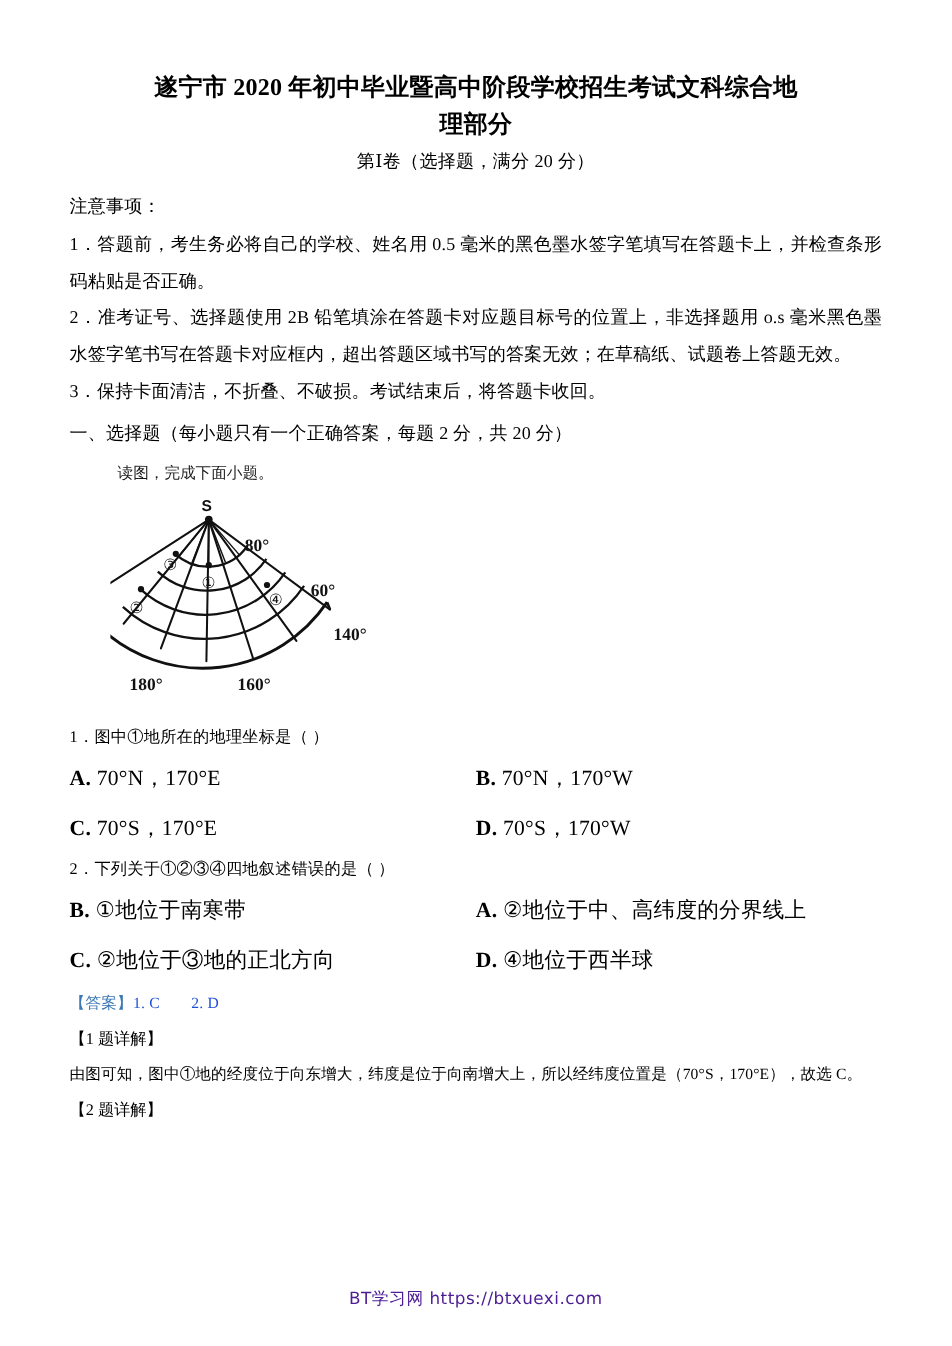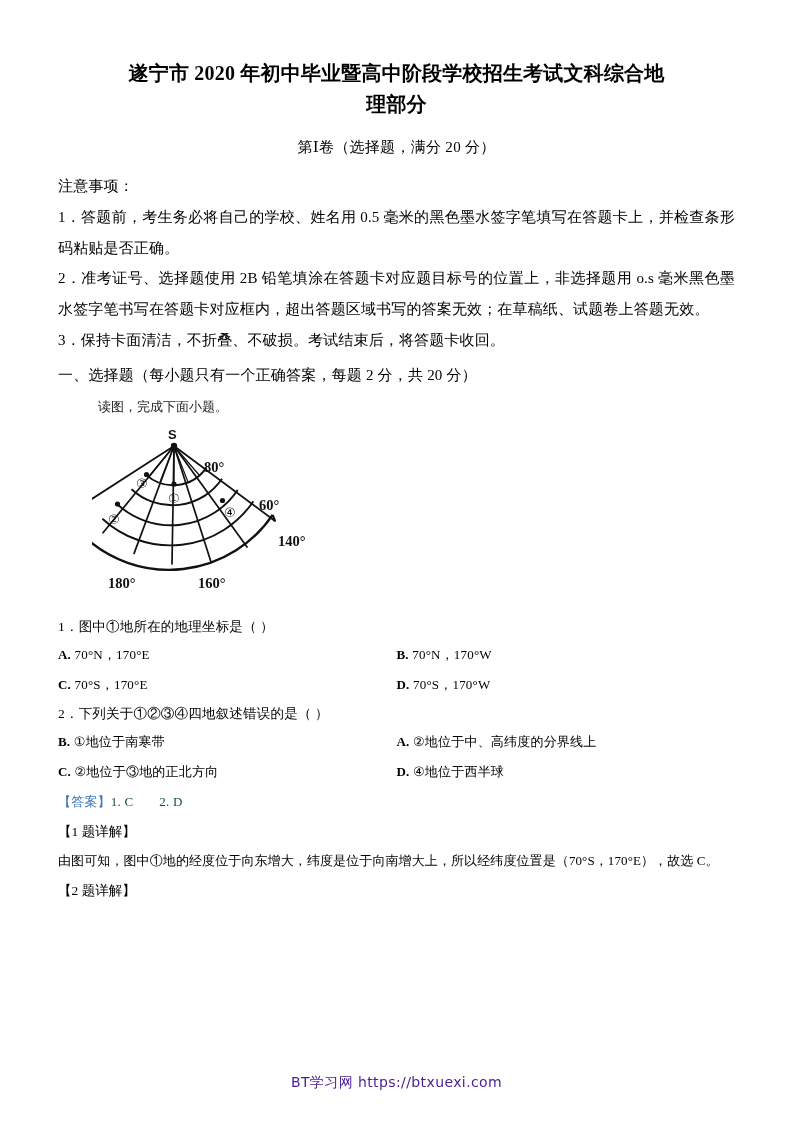"第Ⅰ卷（选择题，满分 20 分）" .subtitle { margin-top: 18px -> 5px }
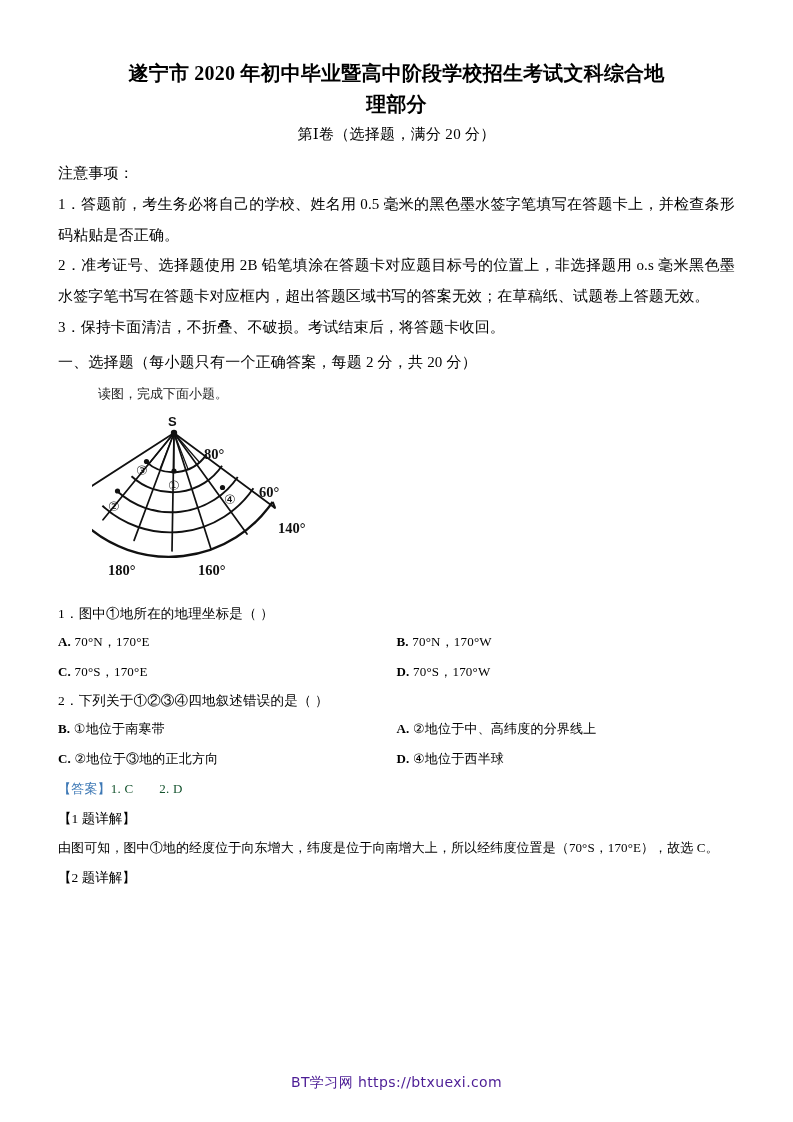"A. 70°N，170°E" .q-options { font-size: 13px -> 18px }
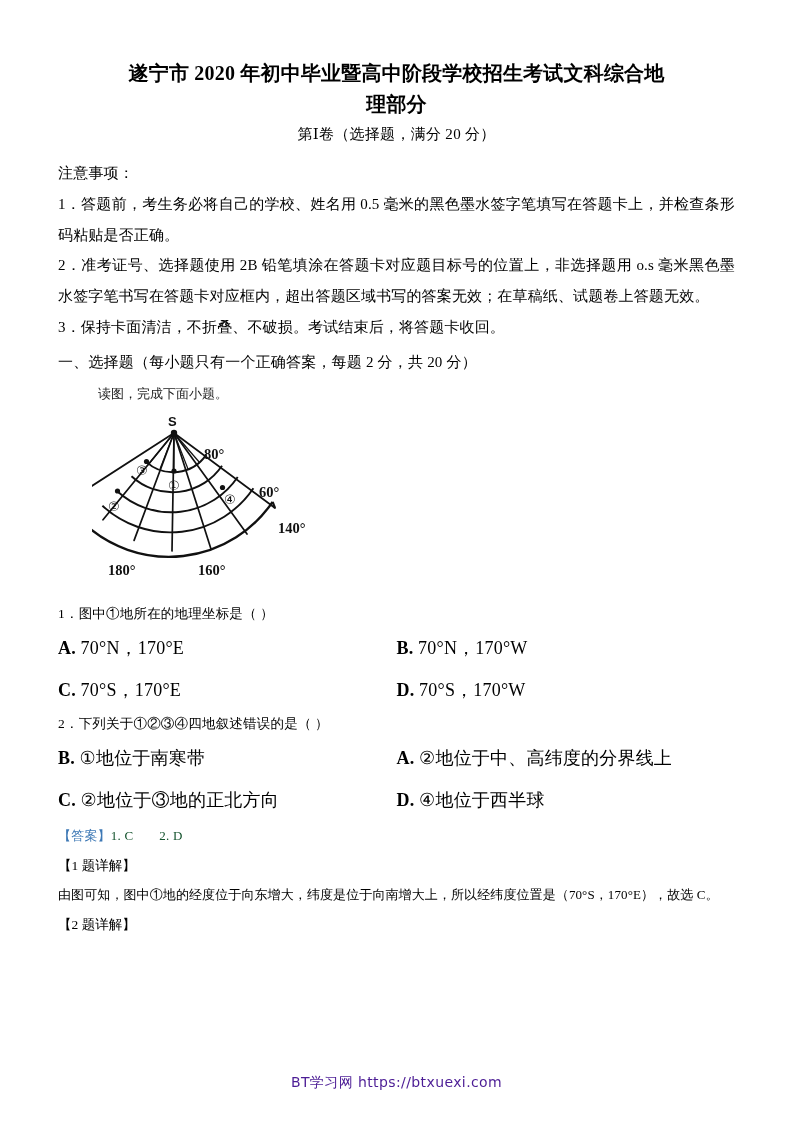"1. C" .ans-val { color: #14532d -> #1d4ed8 }
